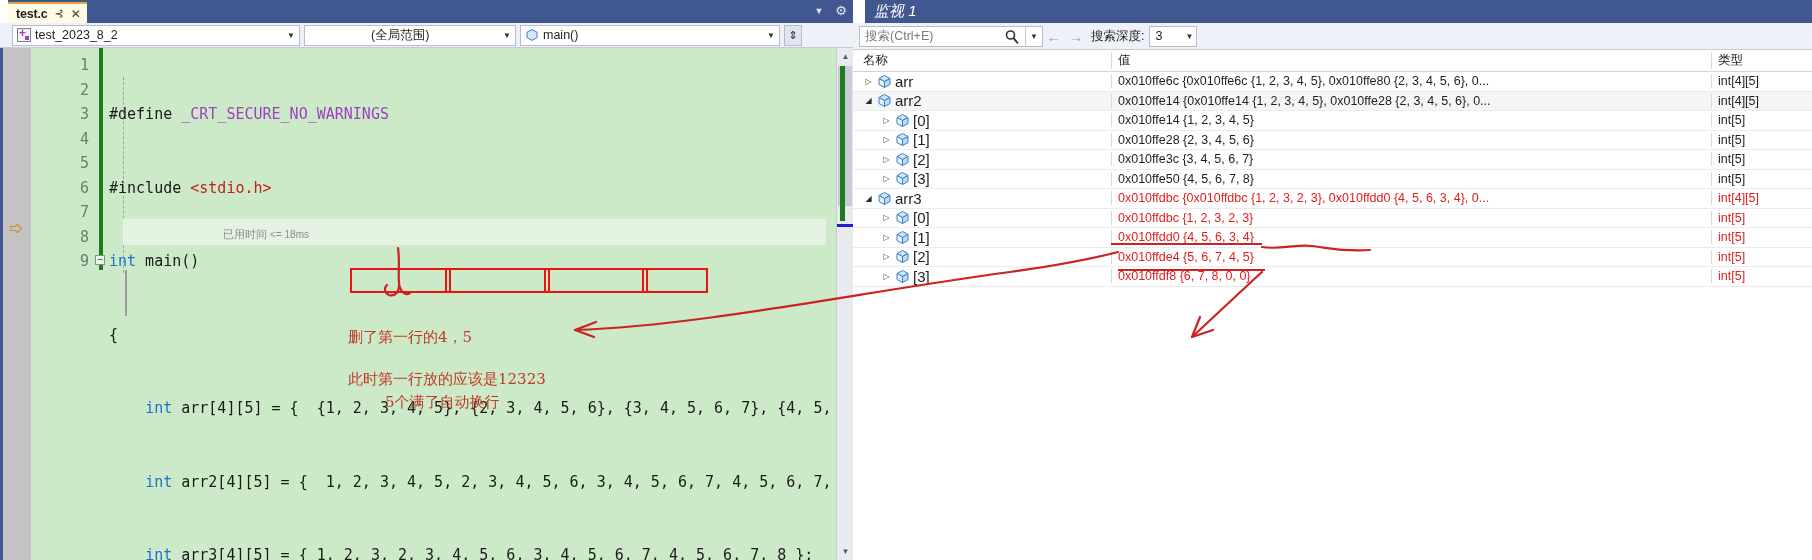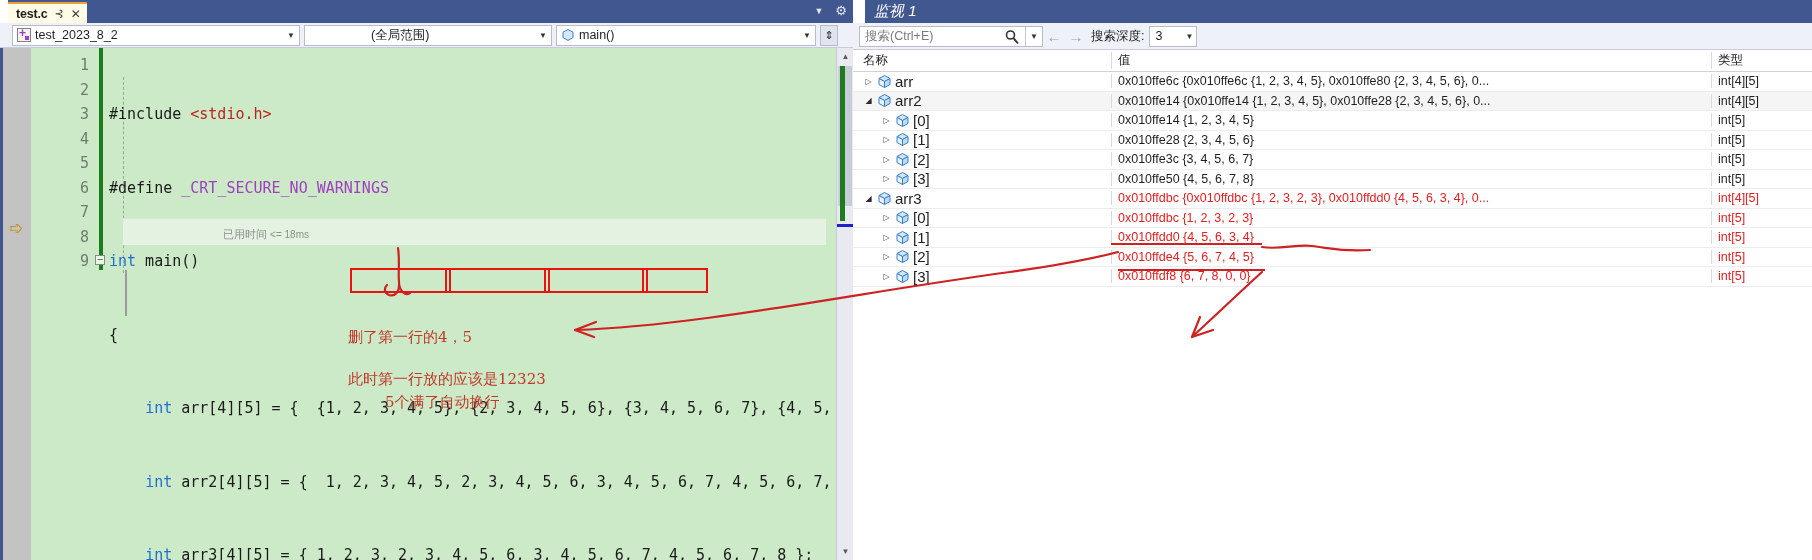"(全局范围)" #combo-scope { width: 248px -> 212px }
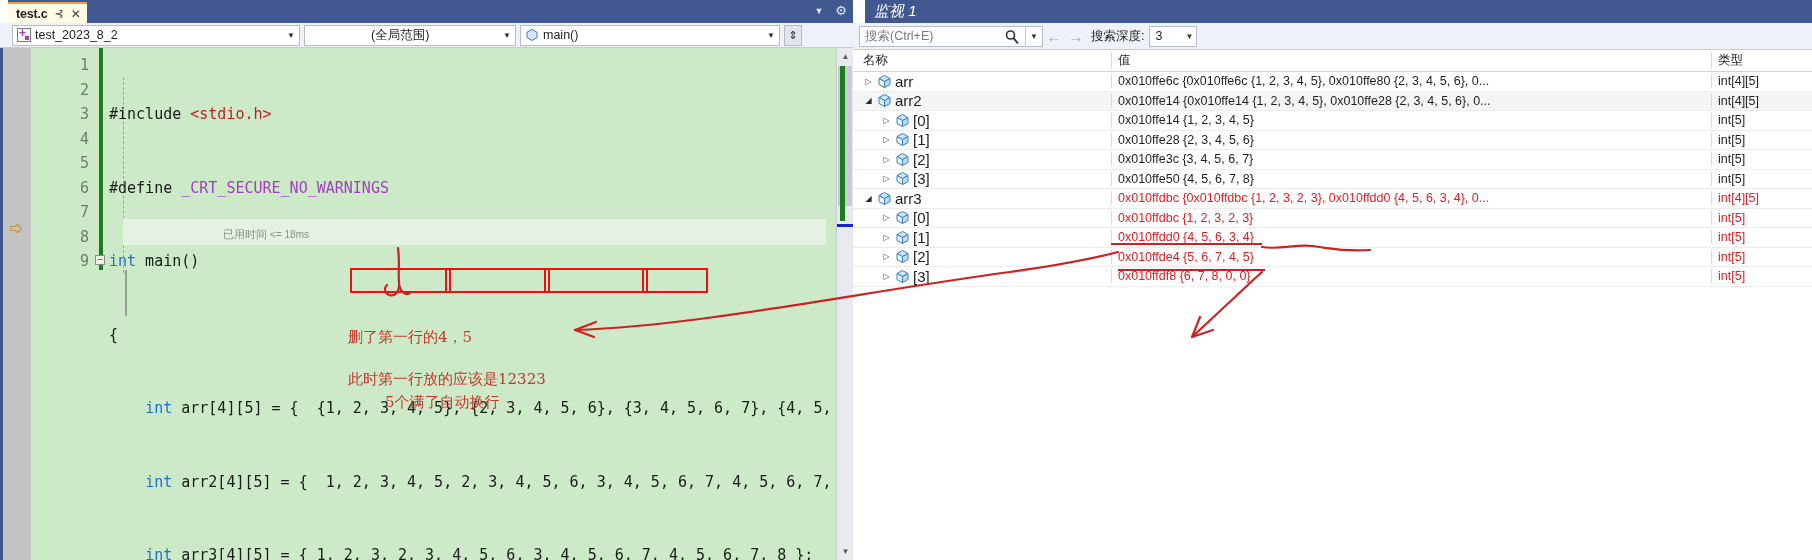"#include <stdio.h>" div.ln { order: before "#define _CRT_SECURE_NO_WARNINGS" -> after "#define _CRT_SECURE_NO_WARNINGS" }
